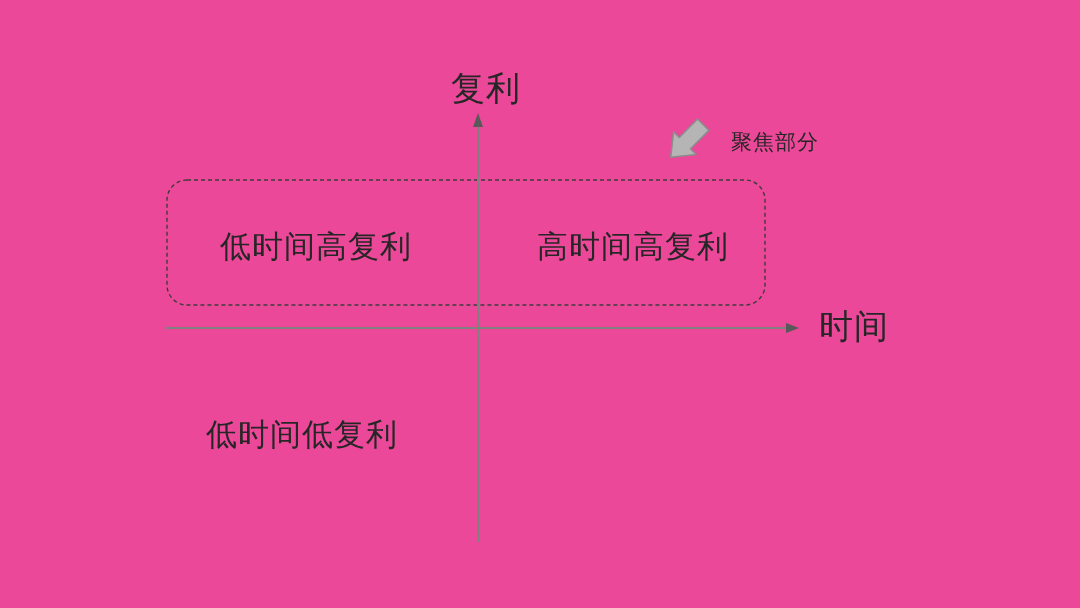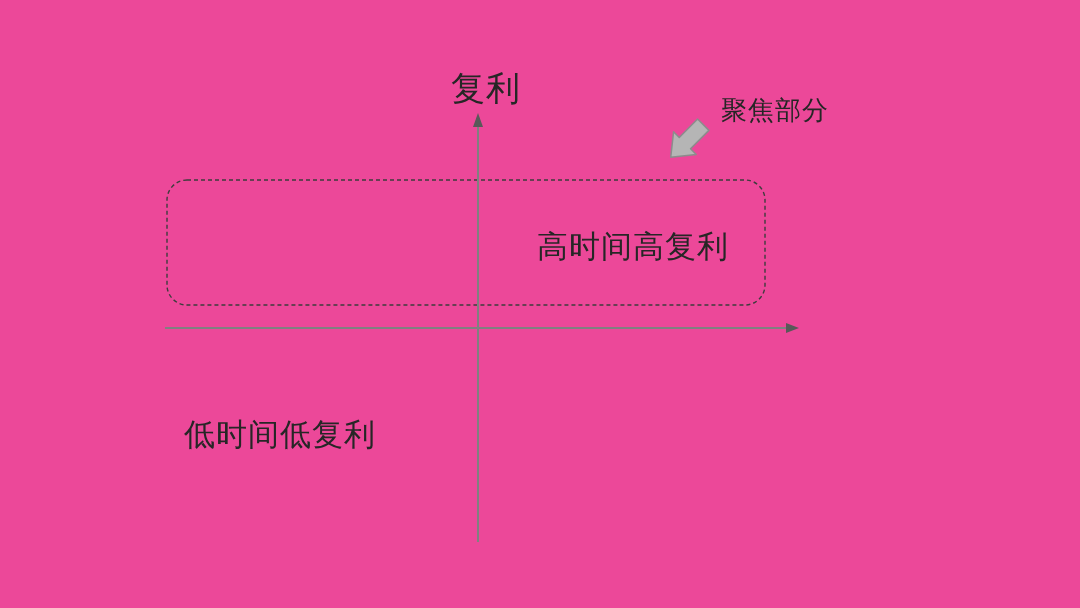"聚焦部分" .annotation-label { font-size: 26px -> 21px; margin-top: none -> 32px }
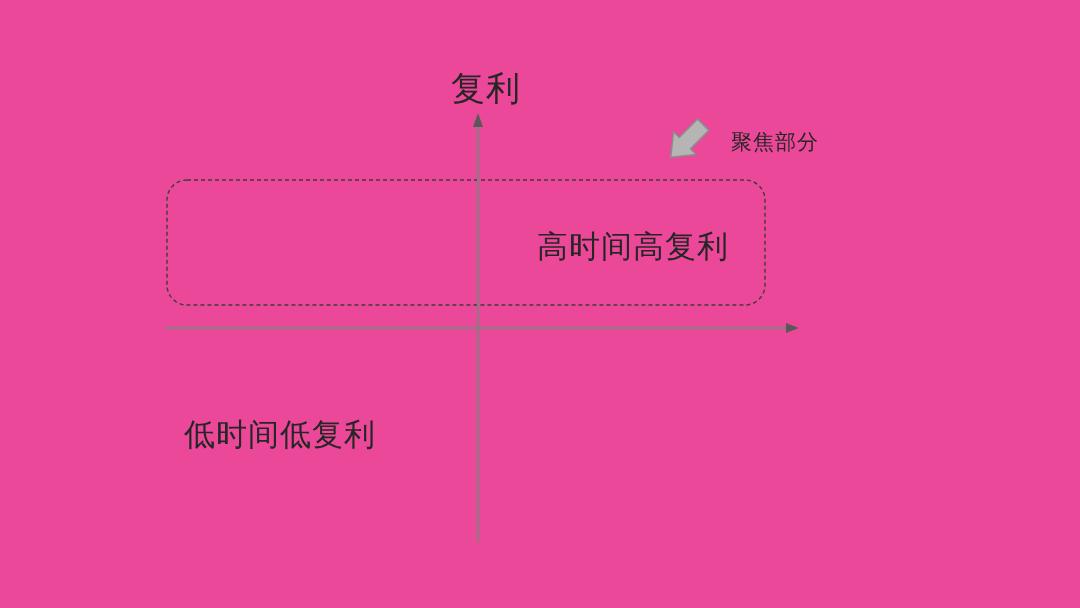"低时间高复利" div.label { html: none -> <div>低时间高复利</div> }
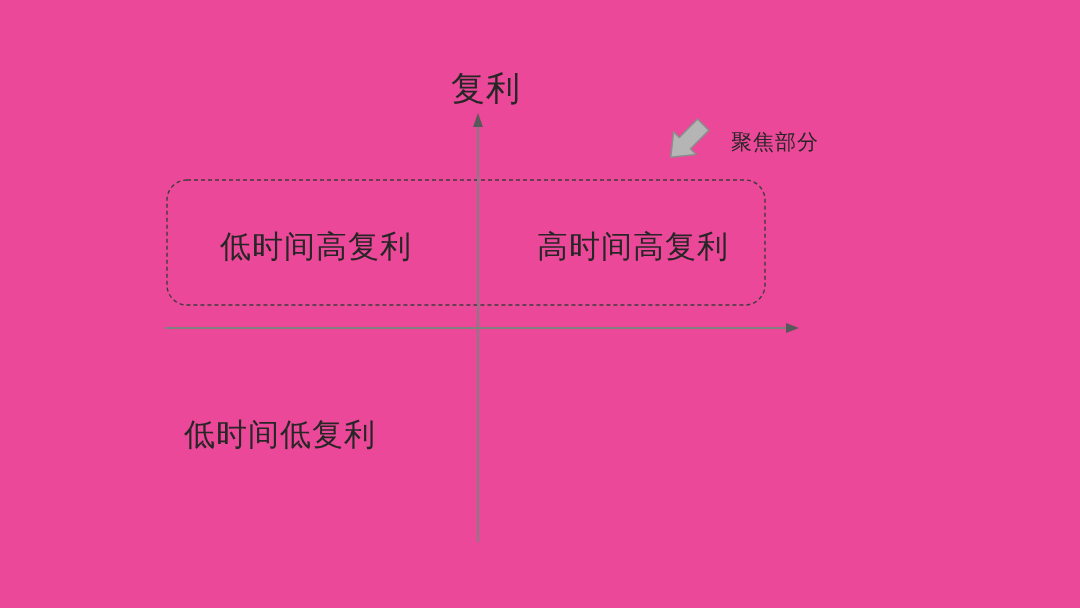"时间" div.label { html: none -> <div>时间</div> }
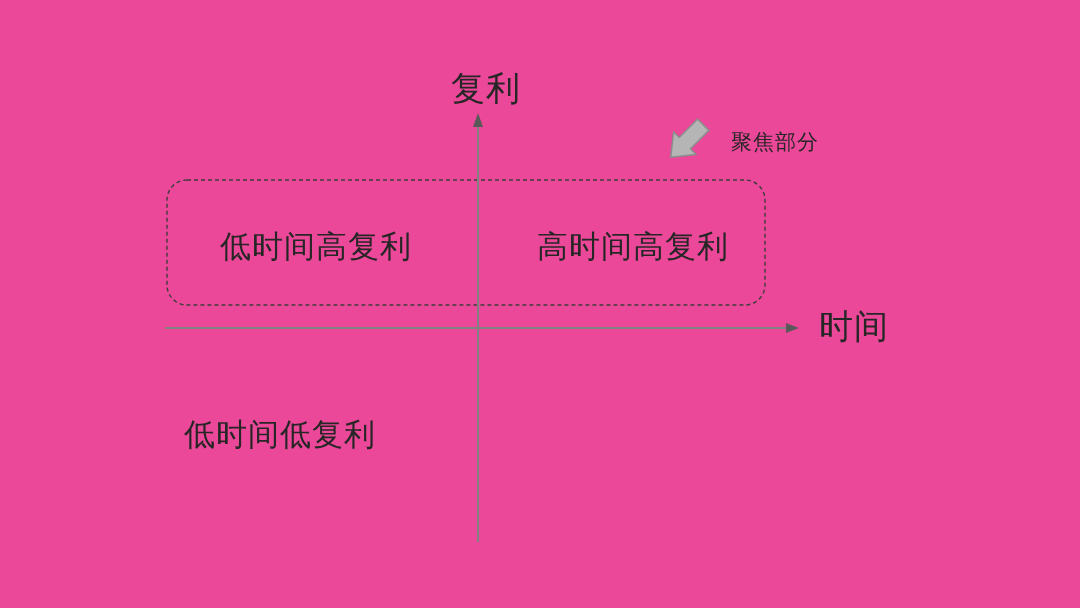"低时间低复利" .q-bottom-left { left: 280px -> 302px }
